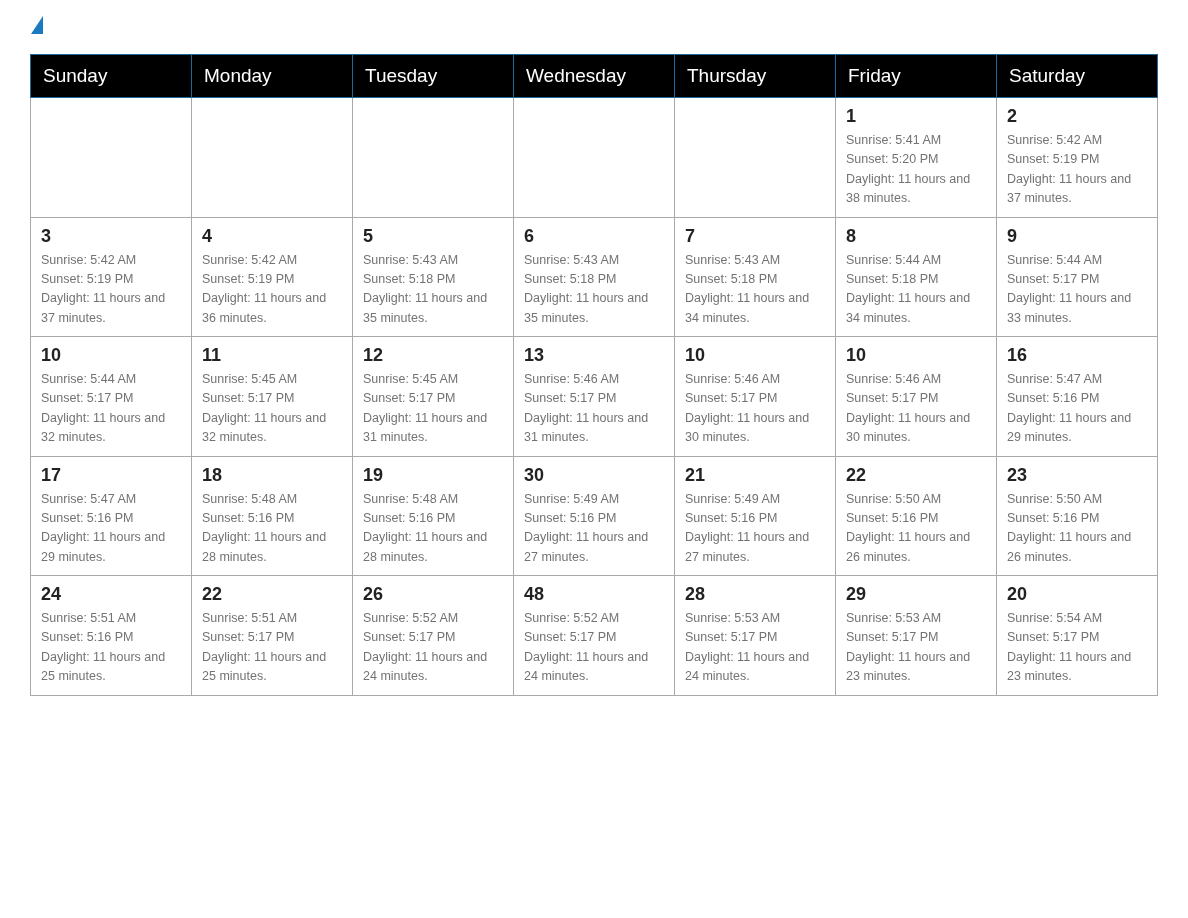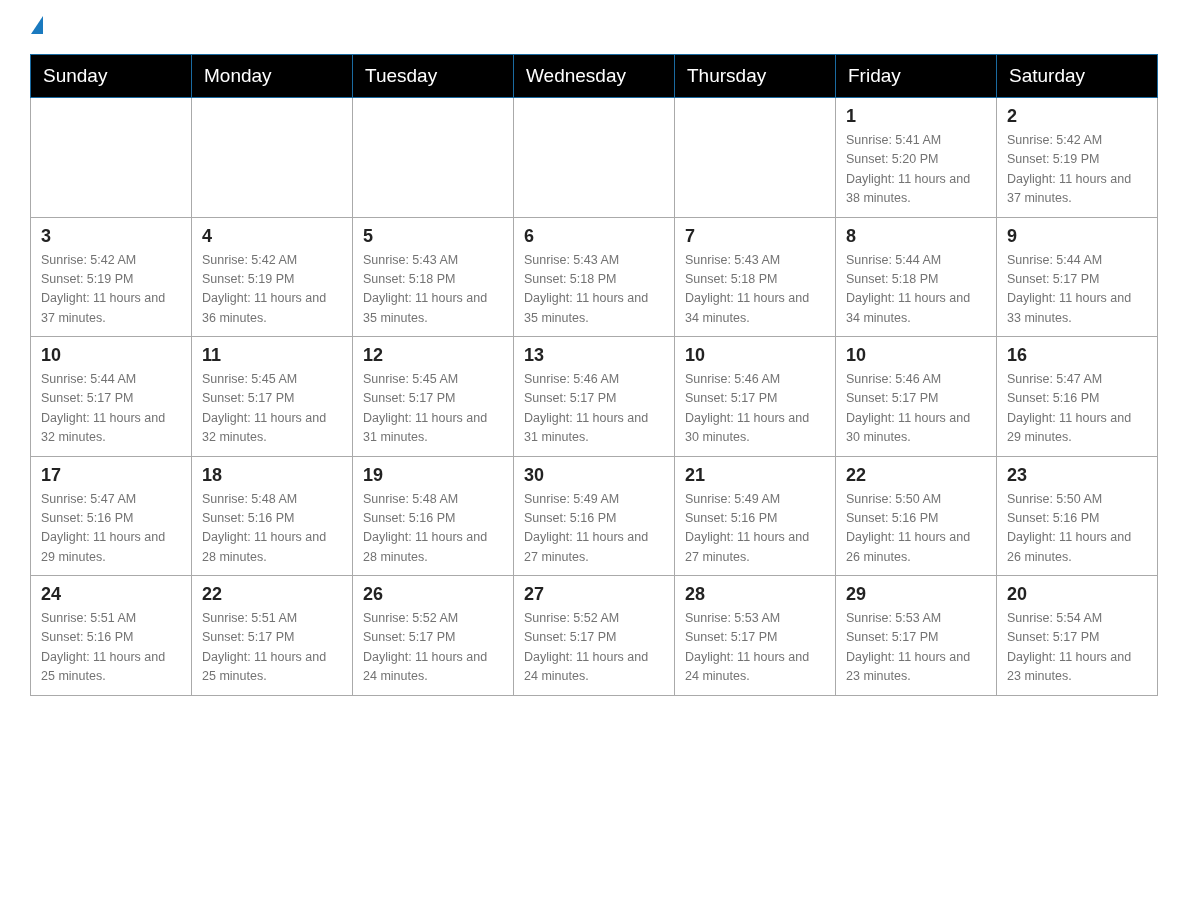"27" span.day-number { text: 27 -> 48 }
